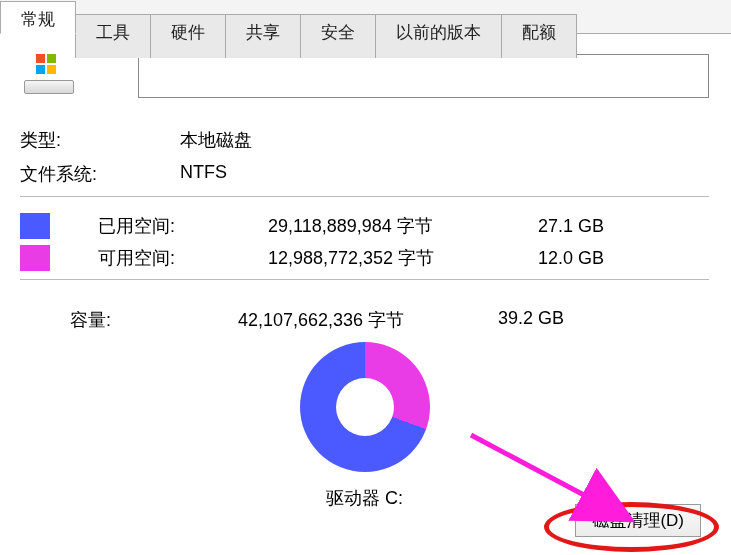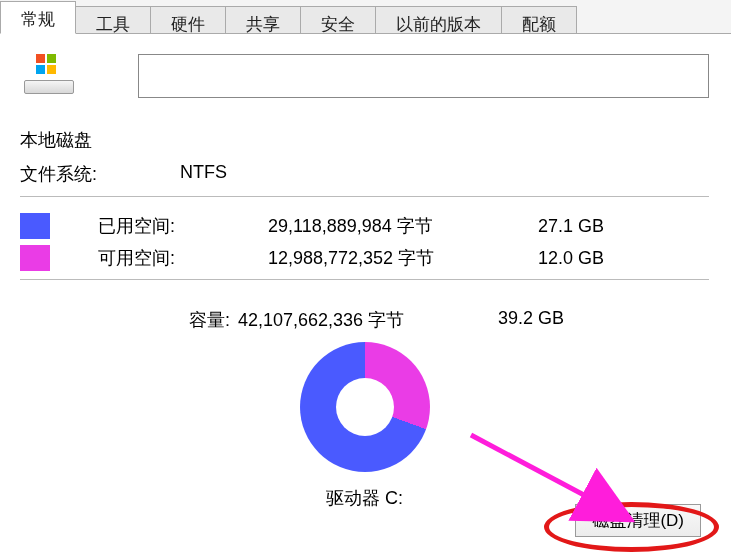"工具" .tab { height: 27px -> 44px; top: 6px -> 14px }
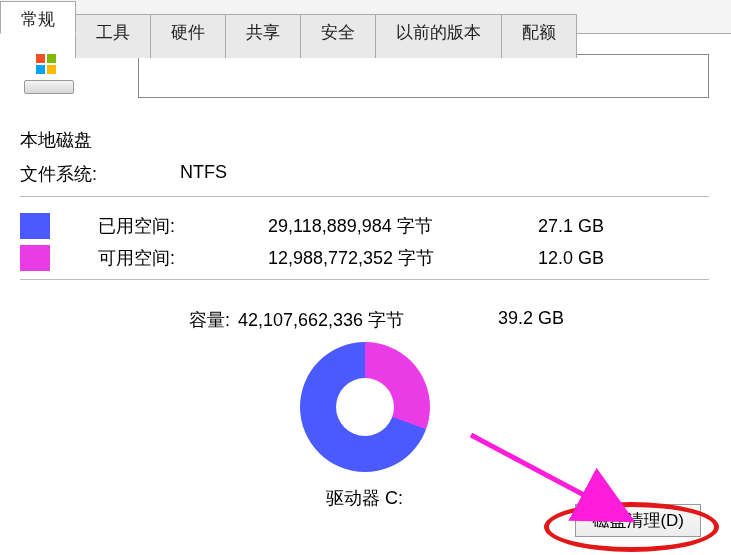"类型:" div.info-label { html: none -> <div>类型:</div> }
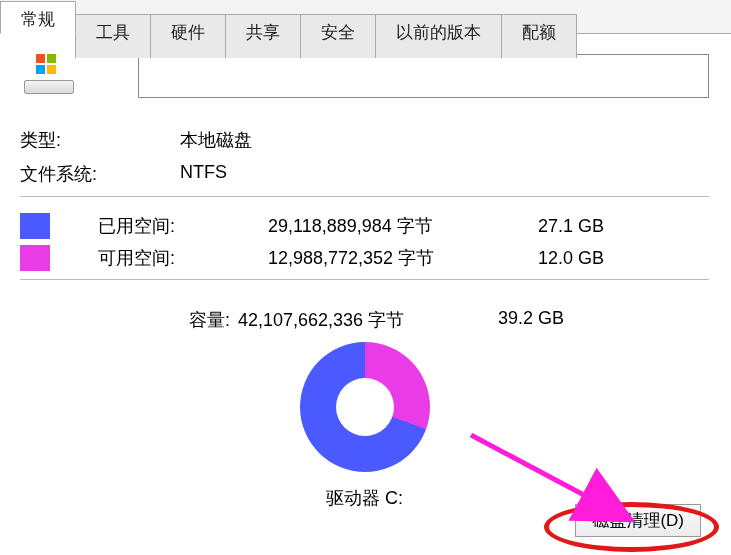"容量:" .cap-label { text-align: right -> none }
